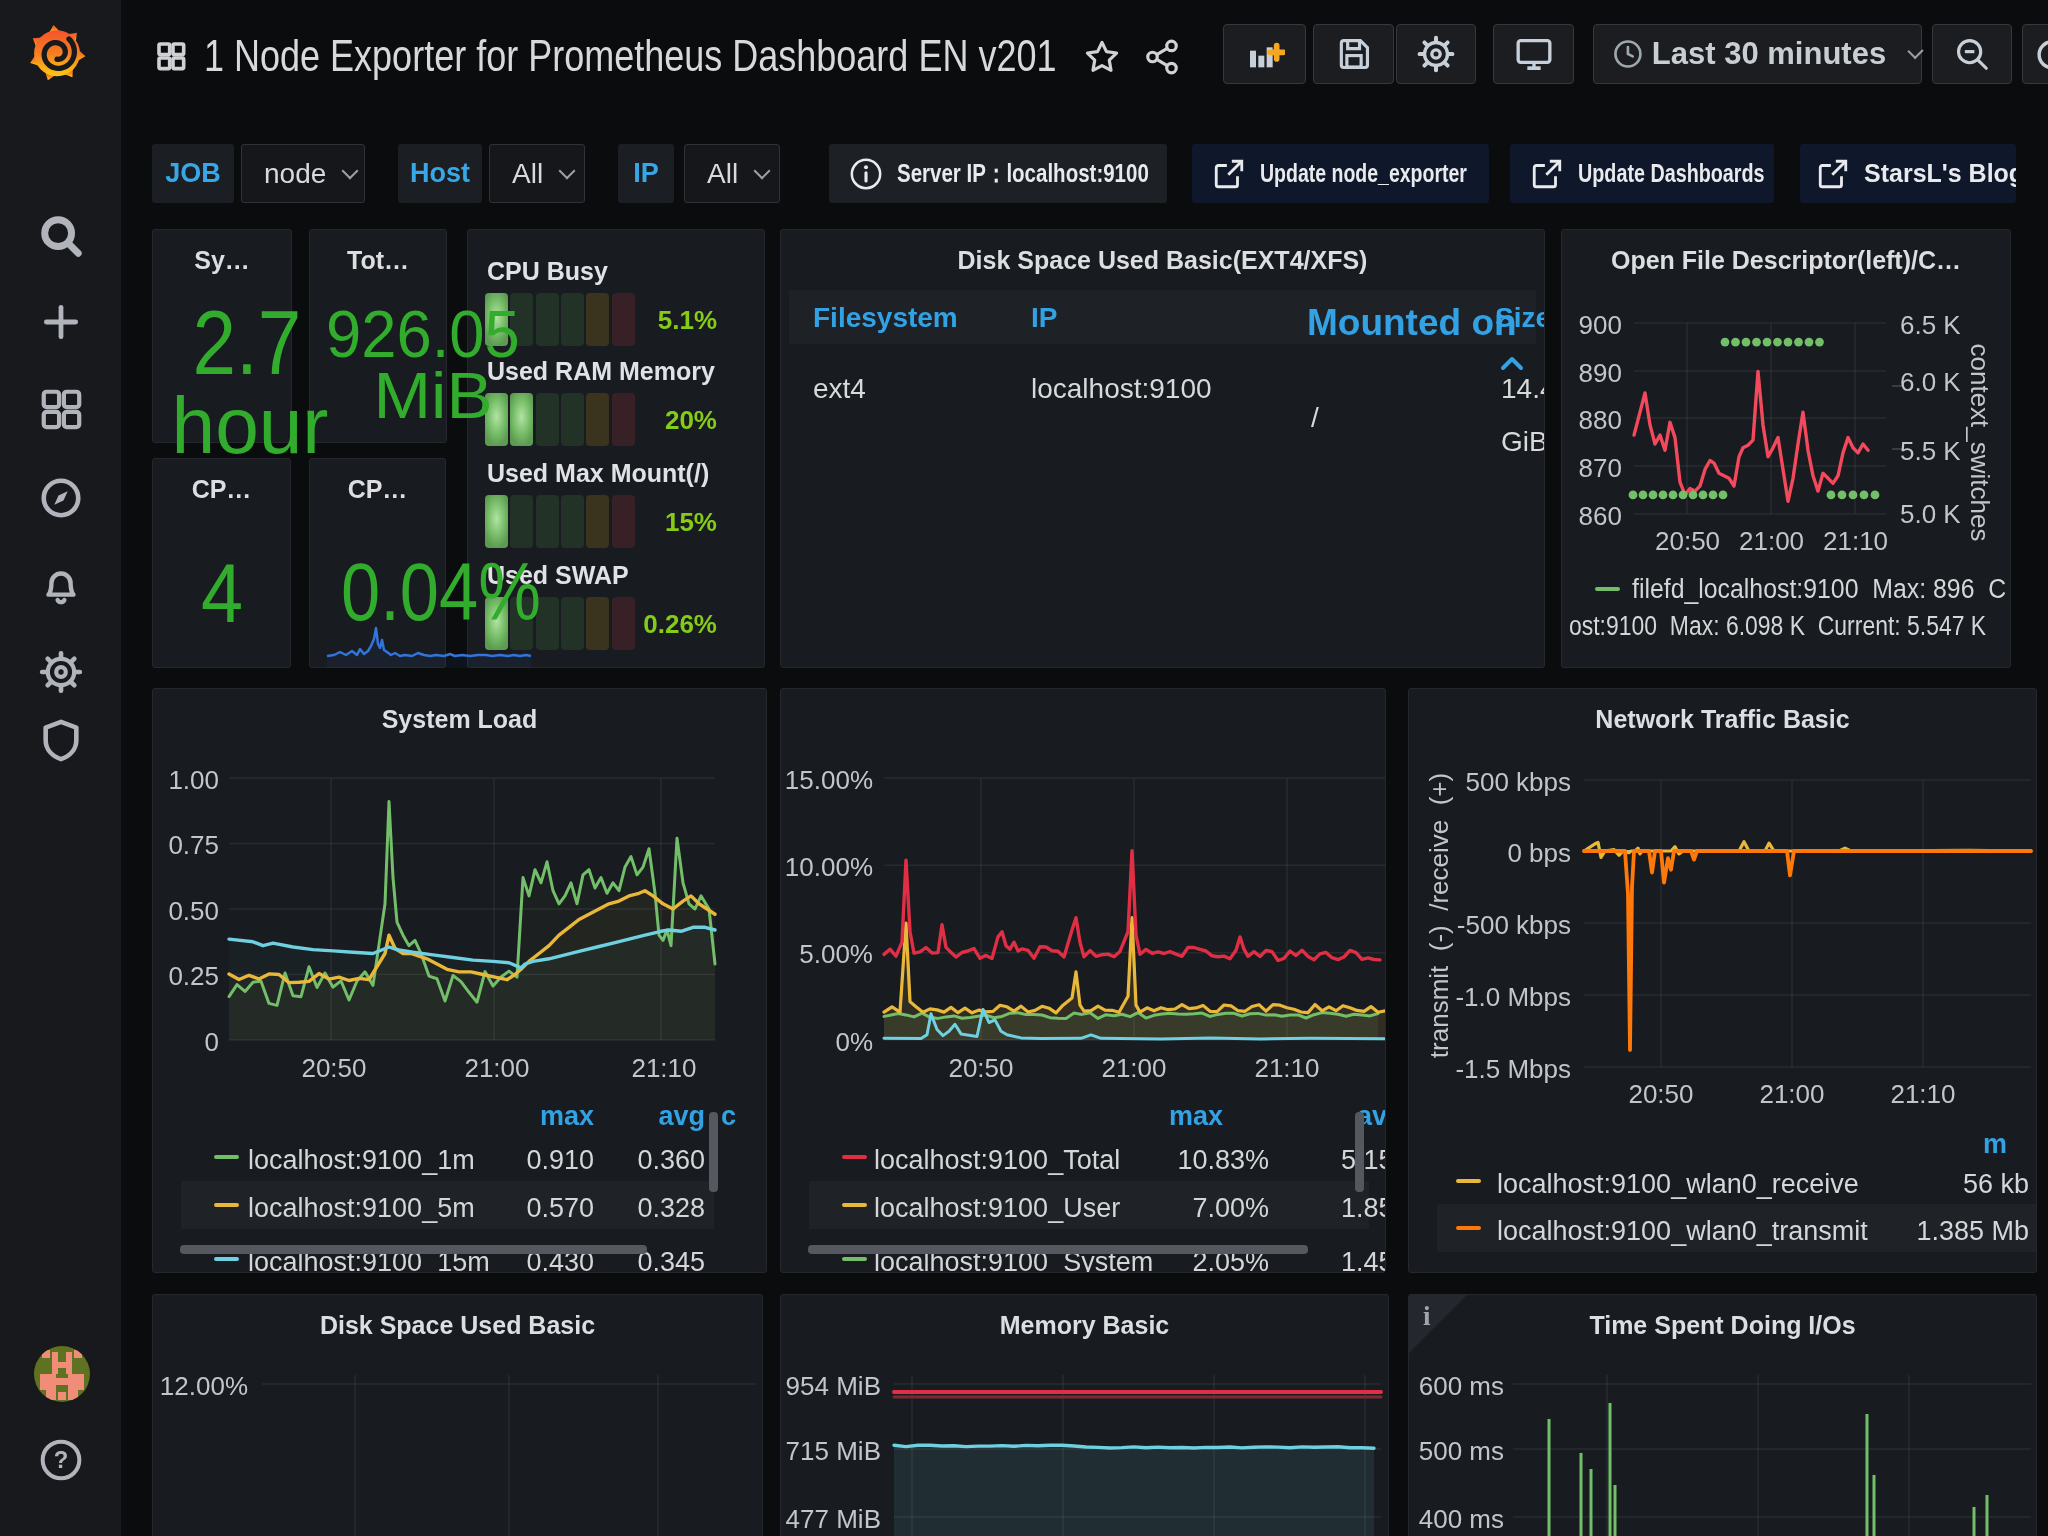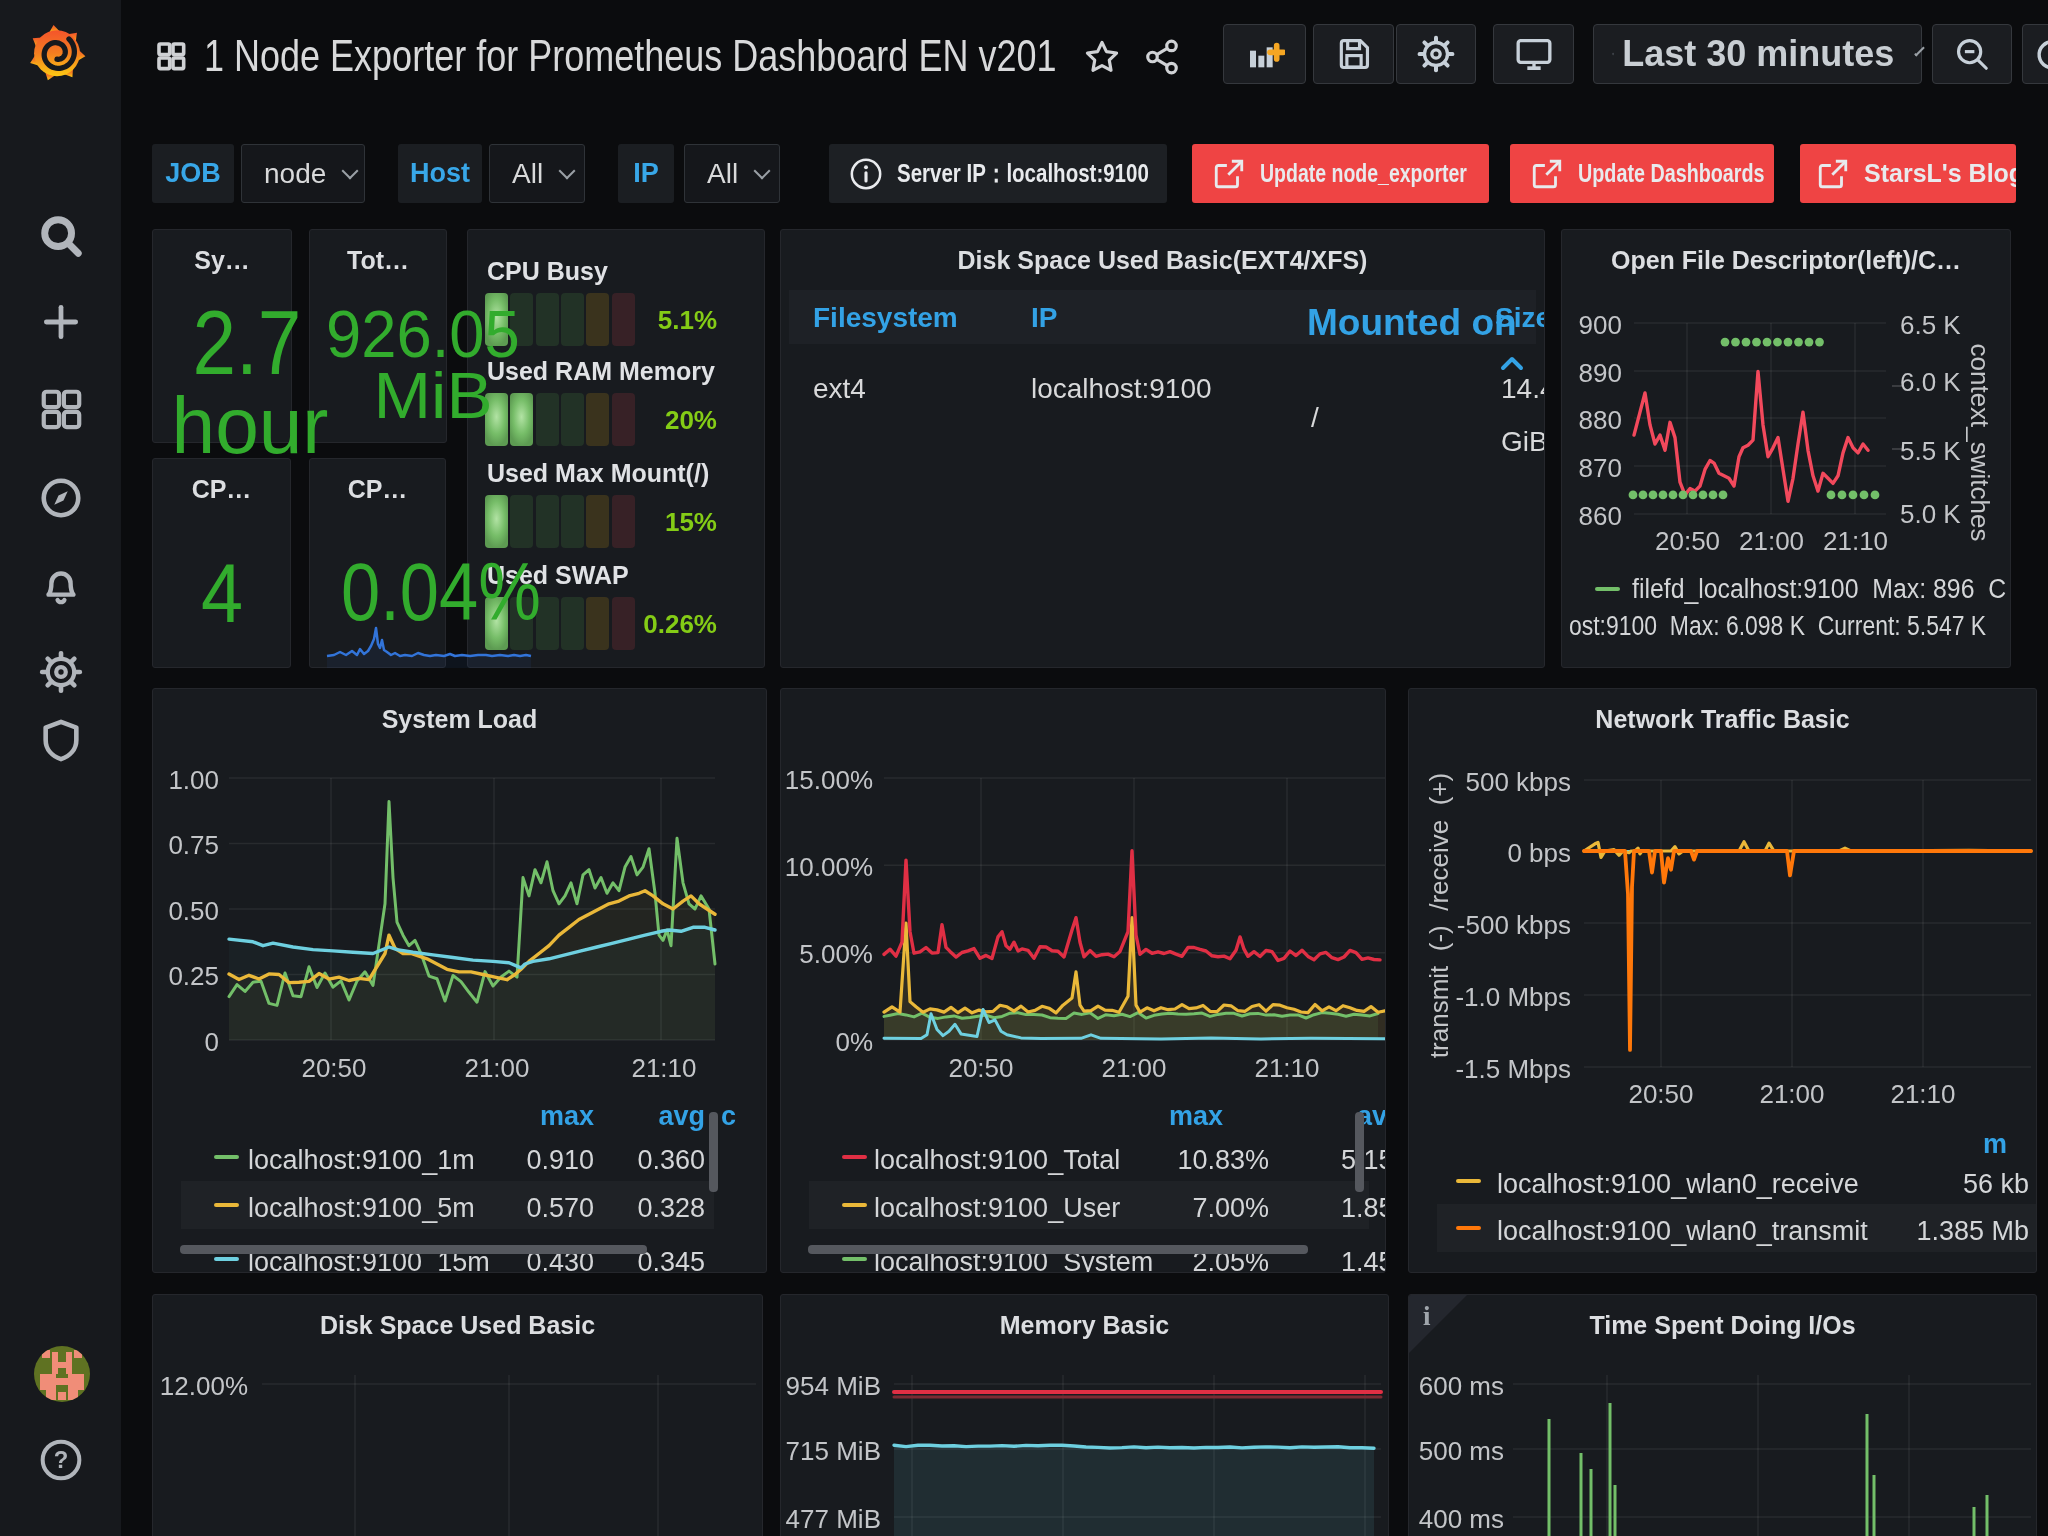"Last 30 minutes" span { font-size: 36px -> 31px }
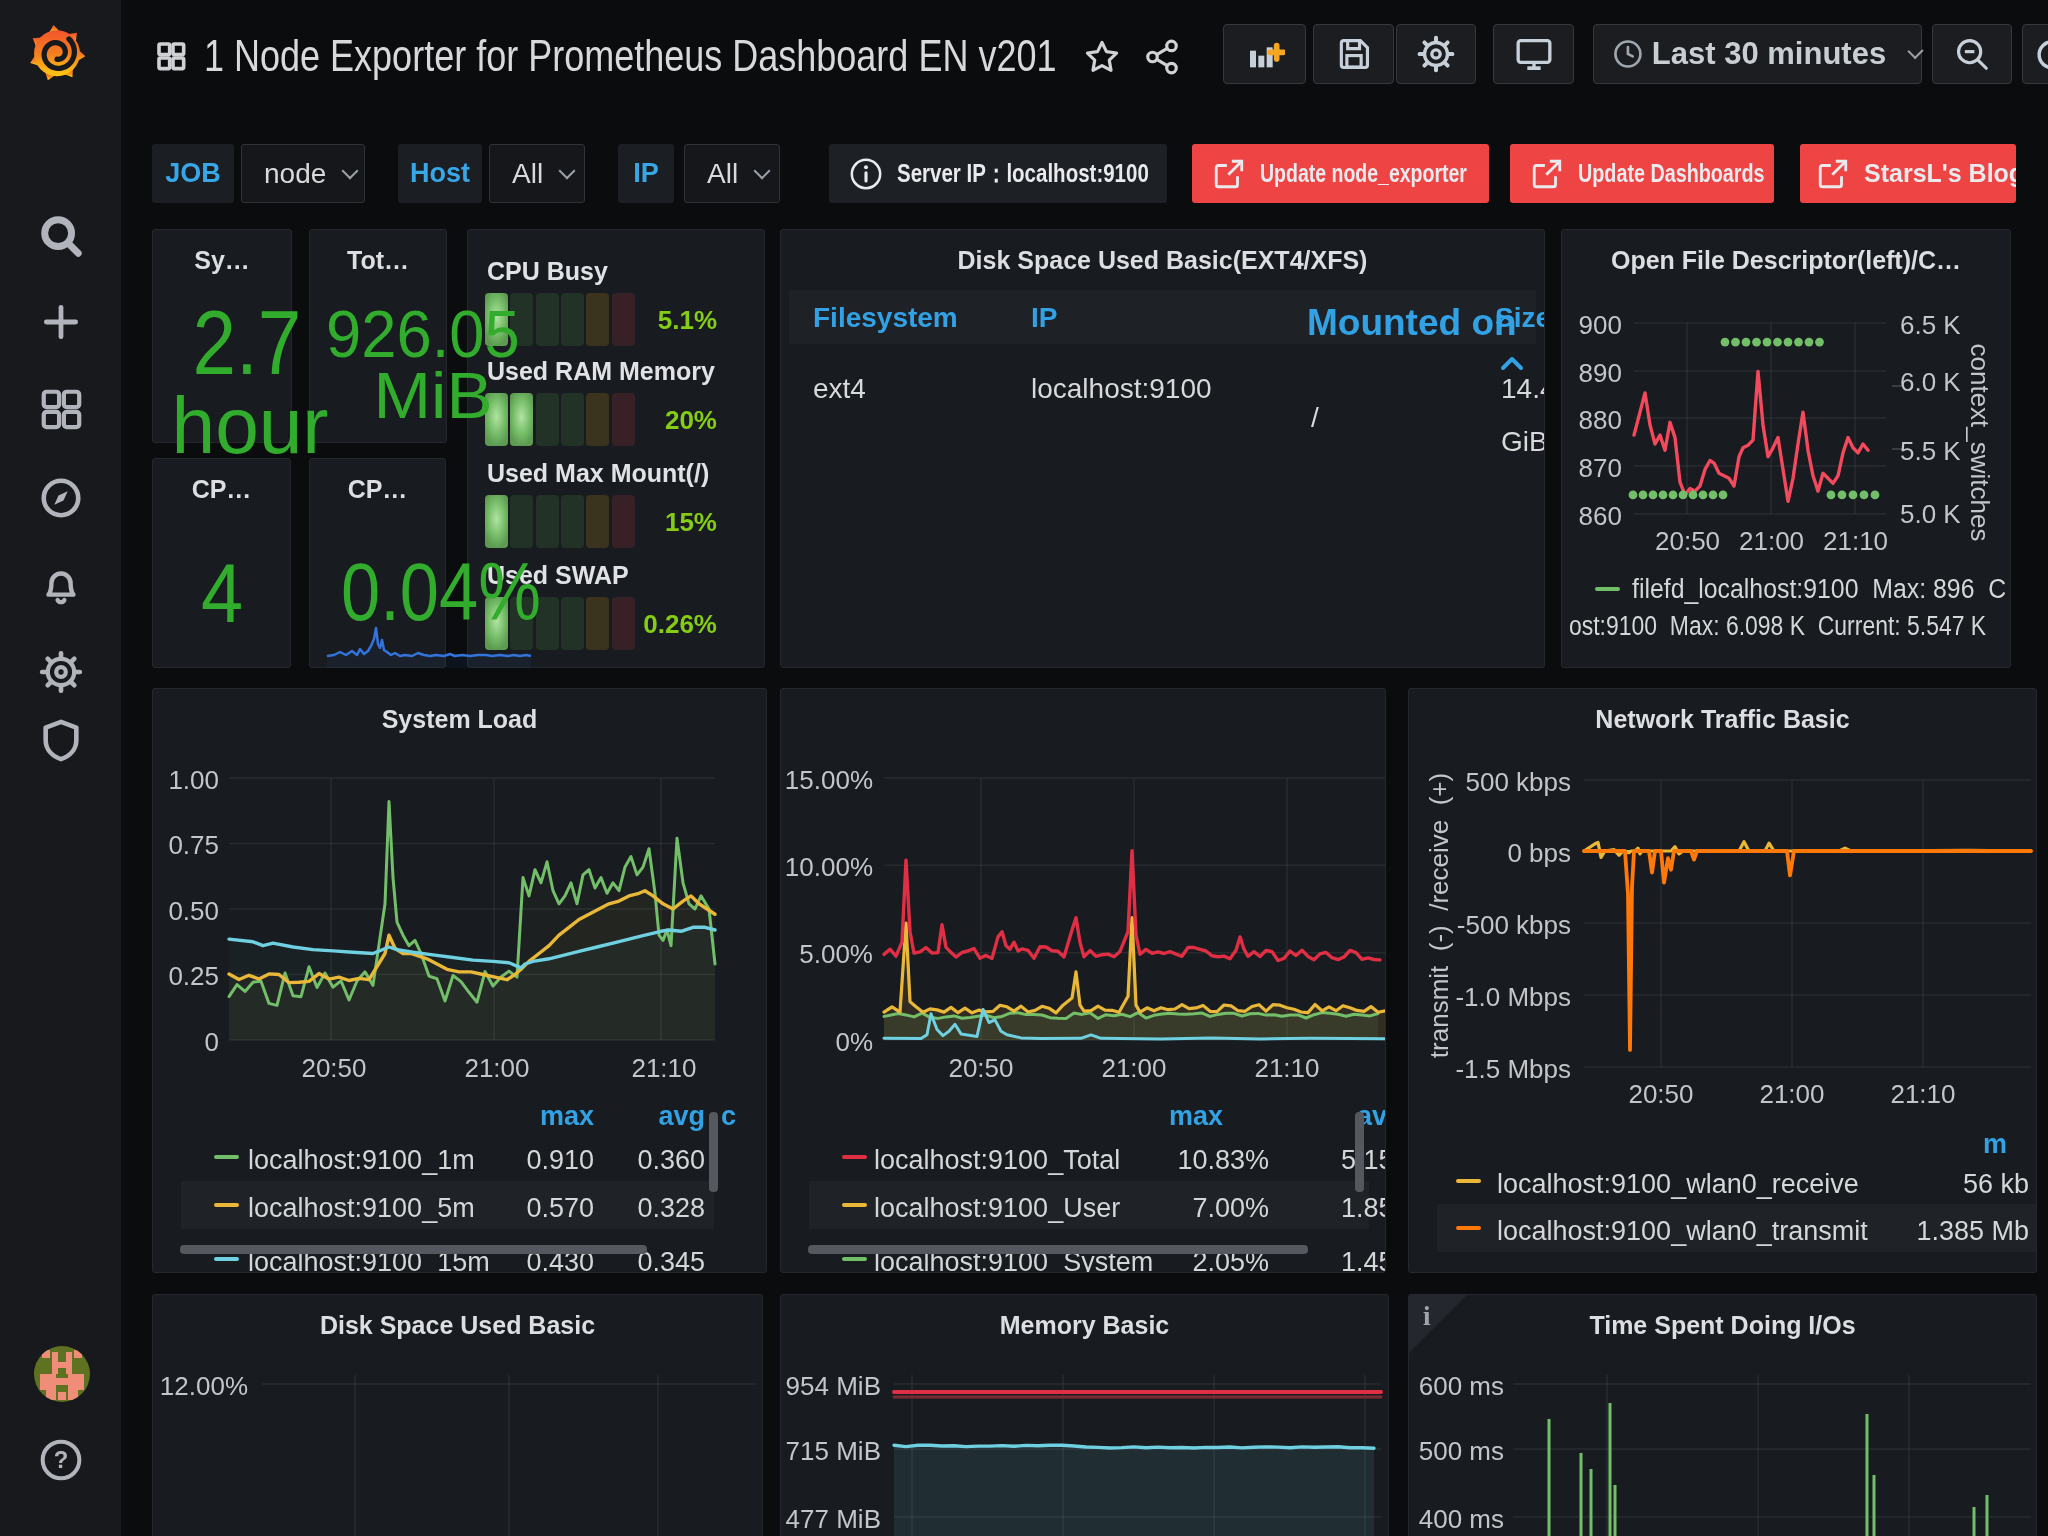"Update node_exporter" .vbtn { background: #ef4444 -> #0f172a }
